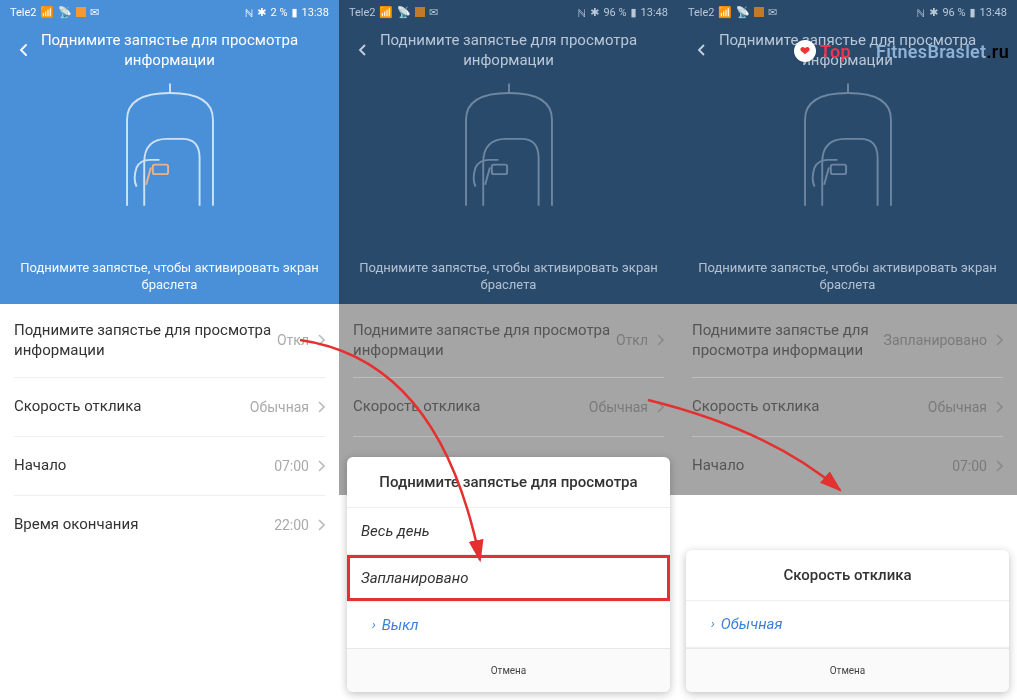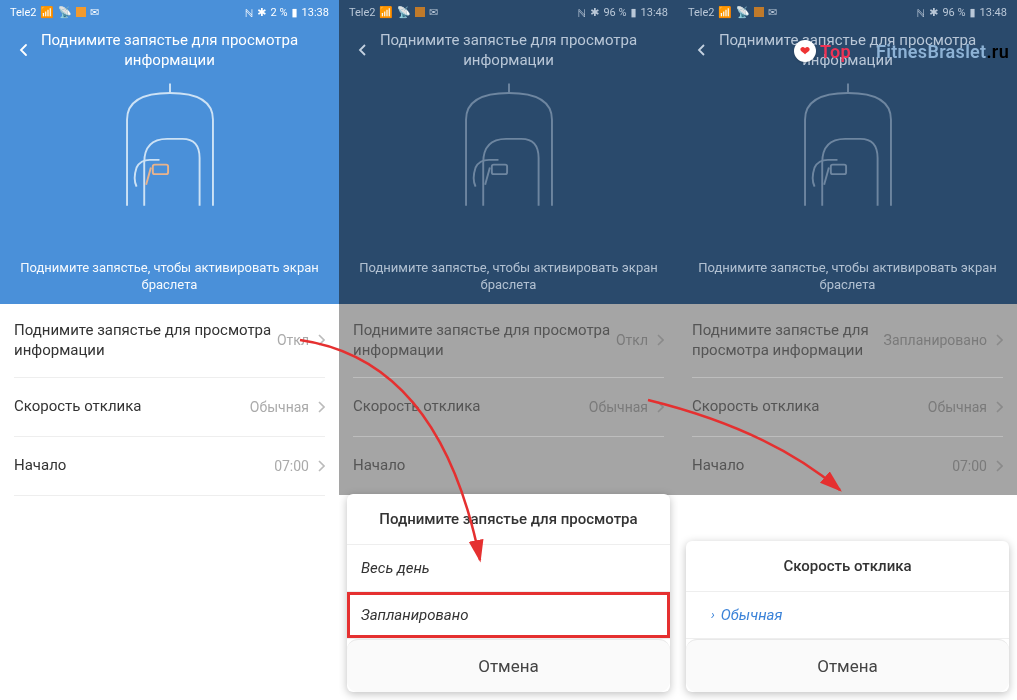"Время окончания" div.list-row { html: none -> <div> <div>Время окончания</div> <div>22:00</div> <svg> <path></path> </svg> </div> }
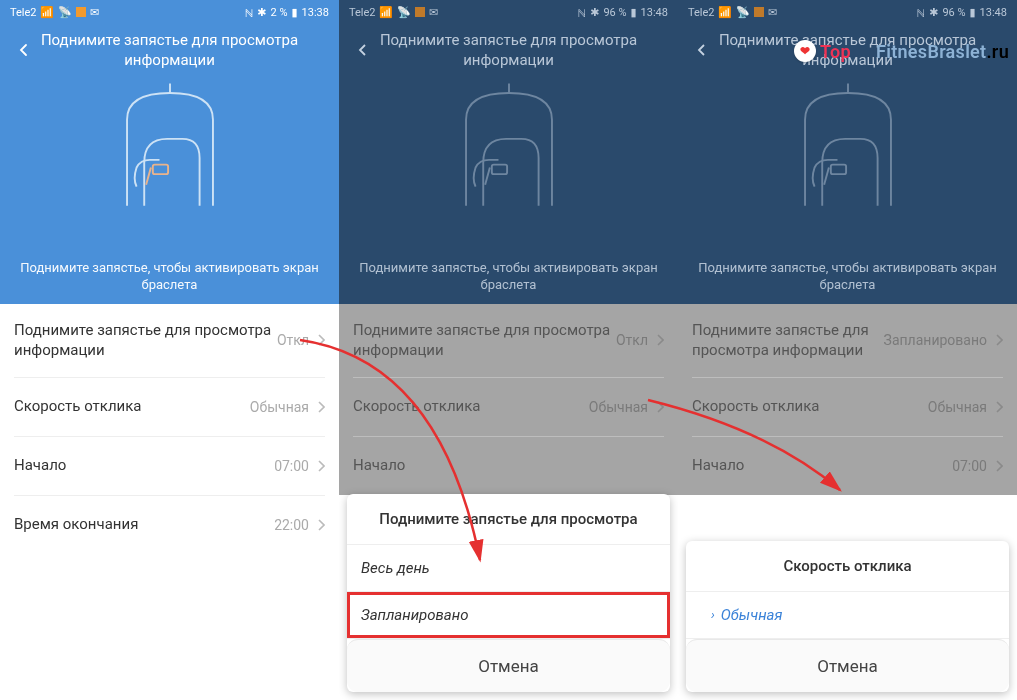"› Выкл" div.sheet-item { html: none -> <div> <span>›</span><span>Выкл</span> </div> }
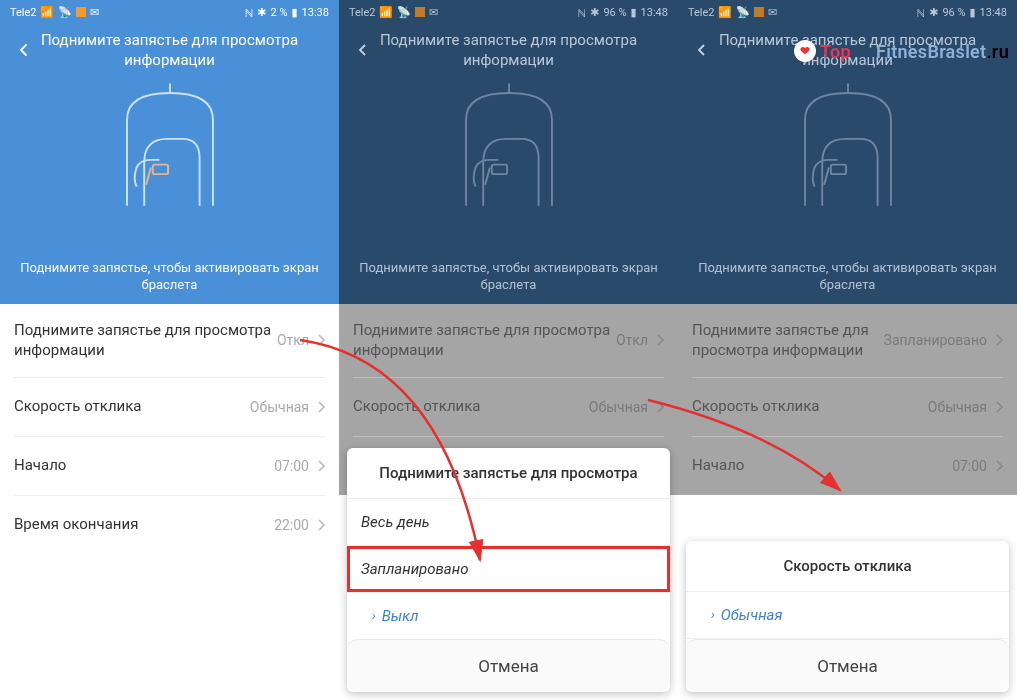"Отмена" .sheet-cancel { border-radius: 11px -> none; font-size: 17px -> 10px }
